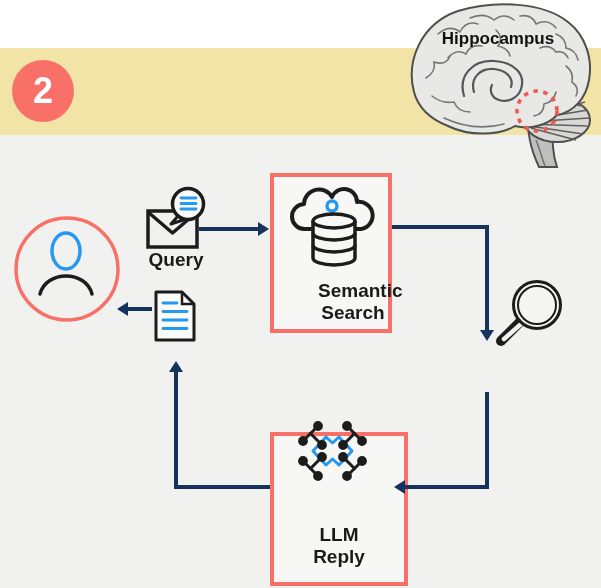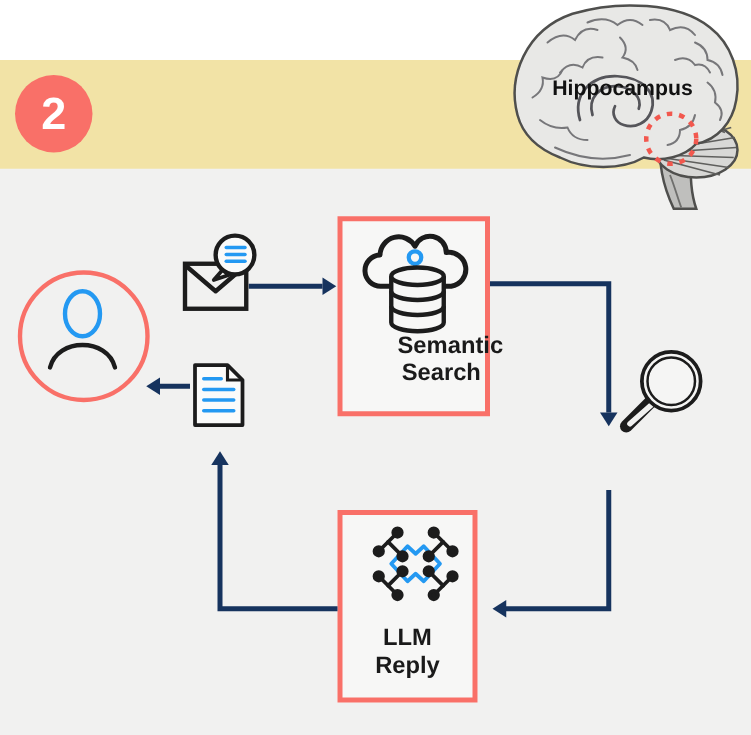"Hippocampus" .lbl { margin-top: 32px -> none }
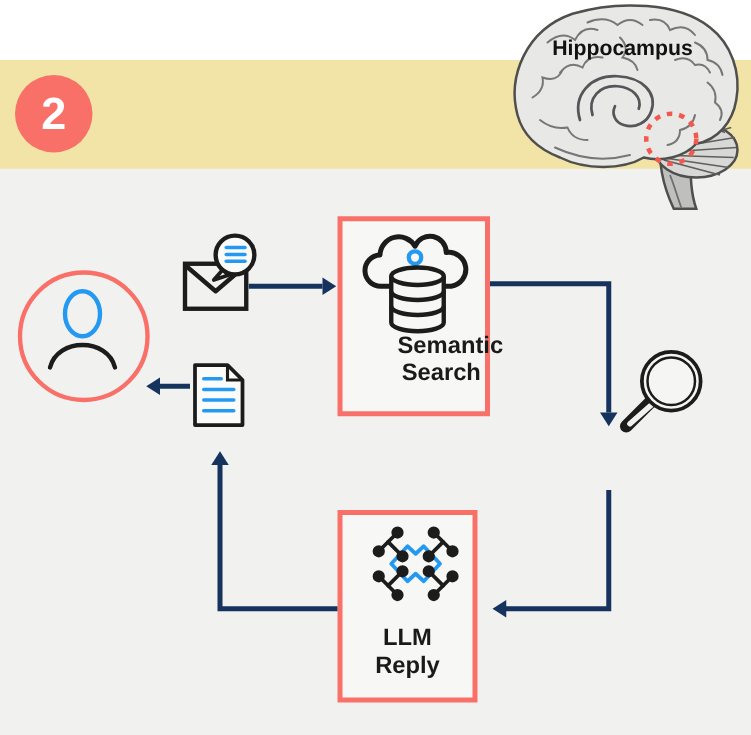"Query" div.lbl { html: none -> <div>Query</div> }
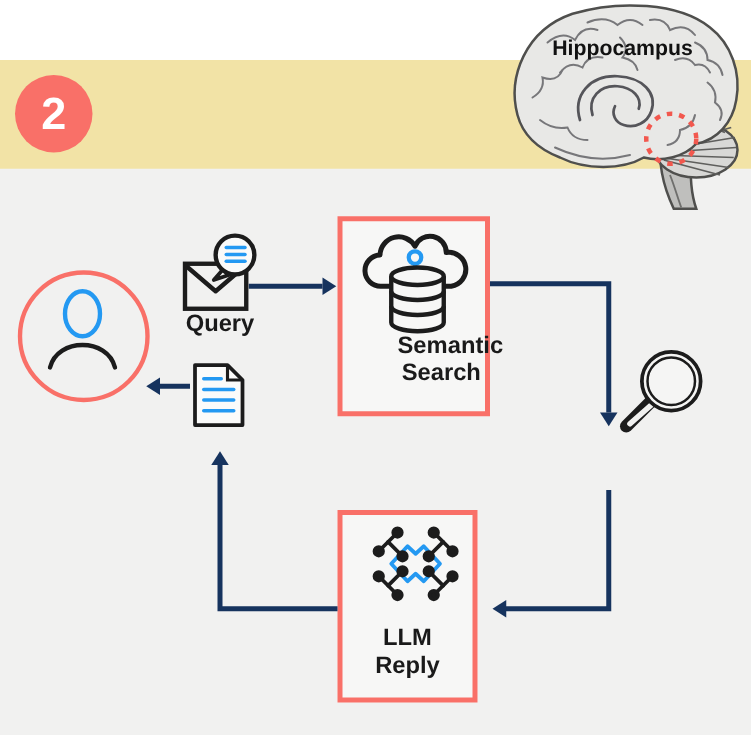"Semantic" .box-semantic .box-label { bottom: 20px -> 6px }
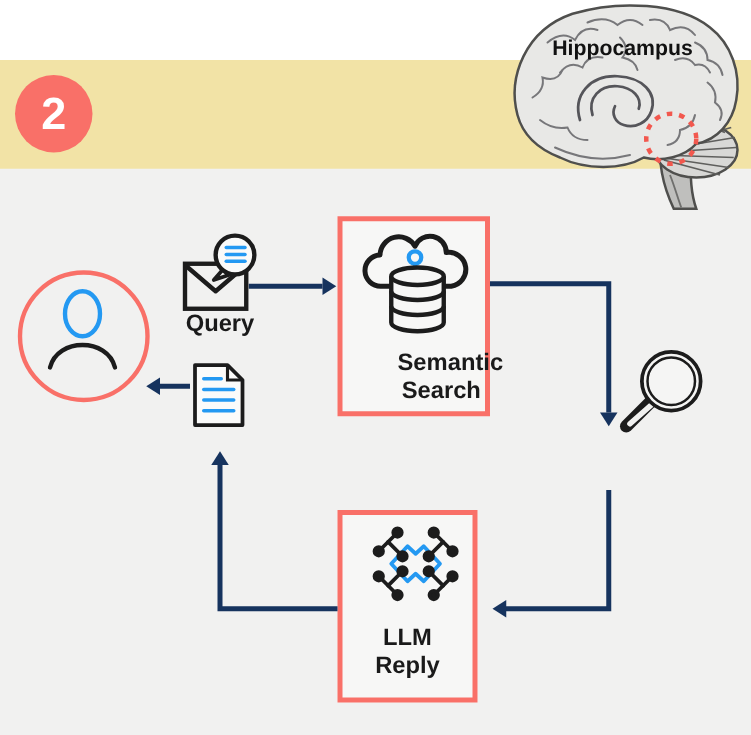"LLM" .box-llm { top: 408px -> 432px; width: 112px -> 138px }
